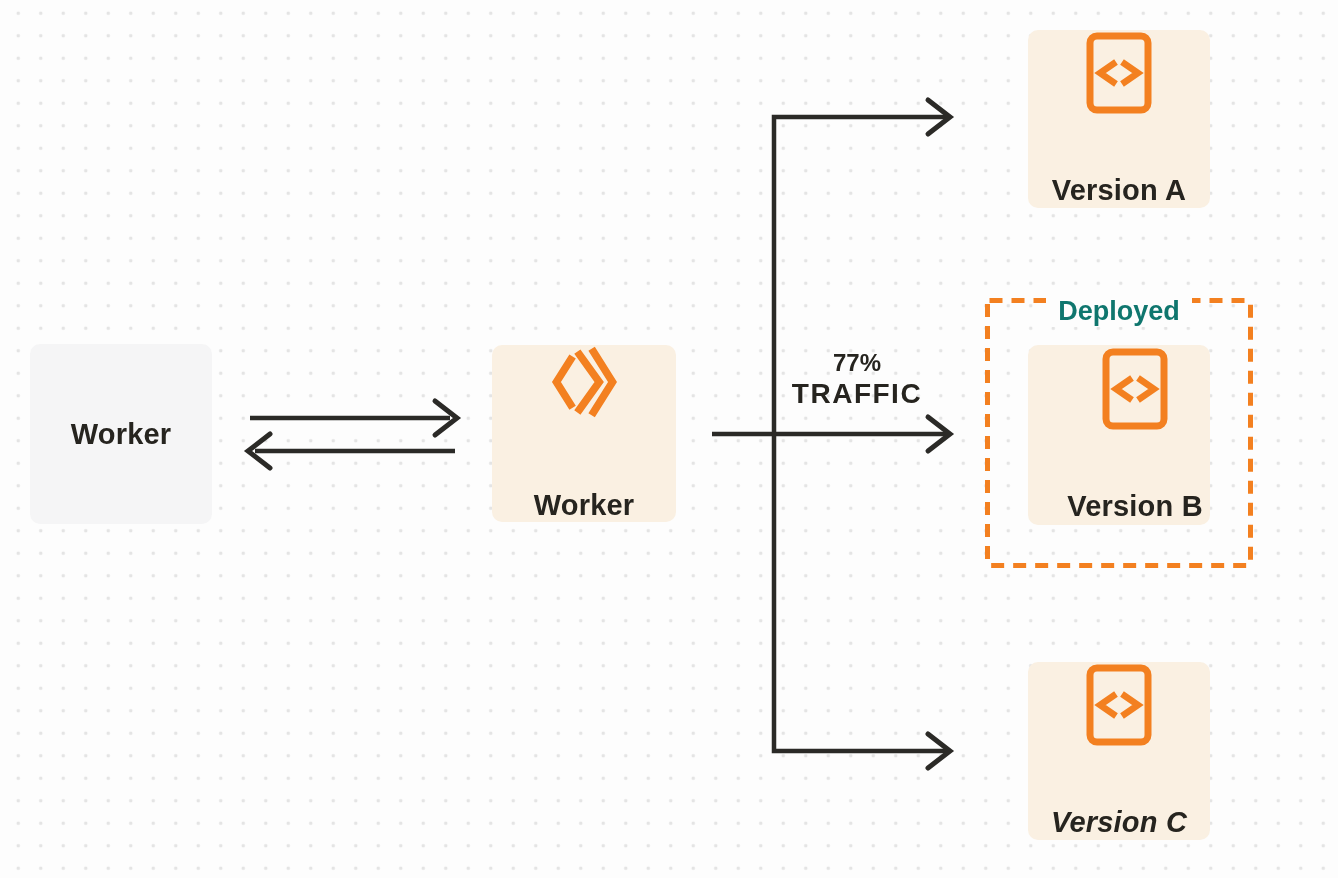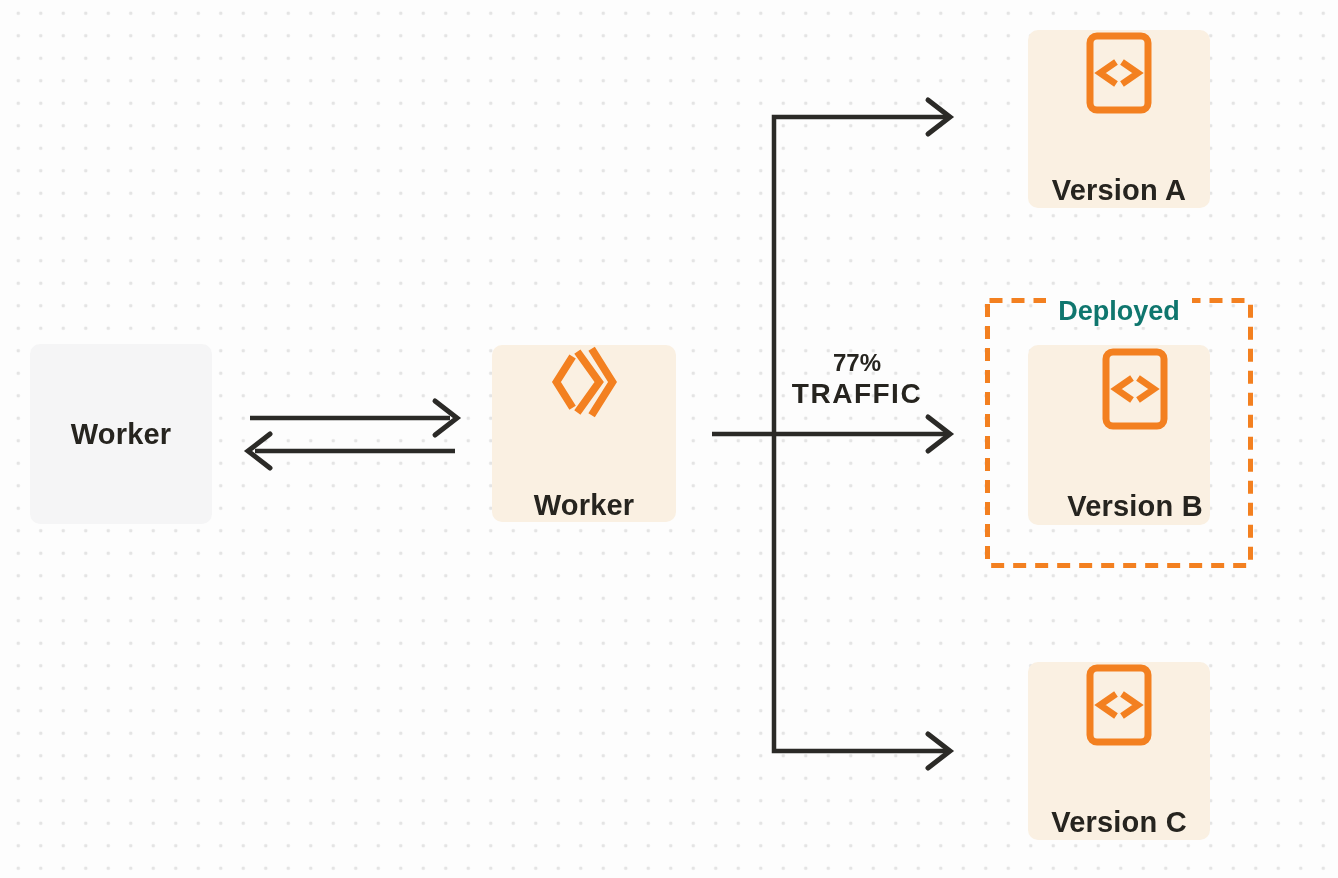"Version C" .version-c { font-style: none -> italic }
